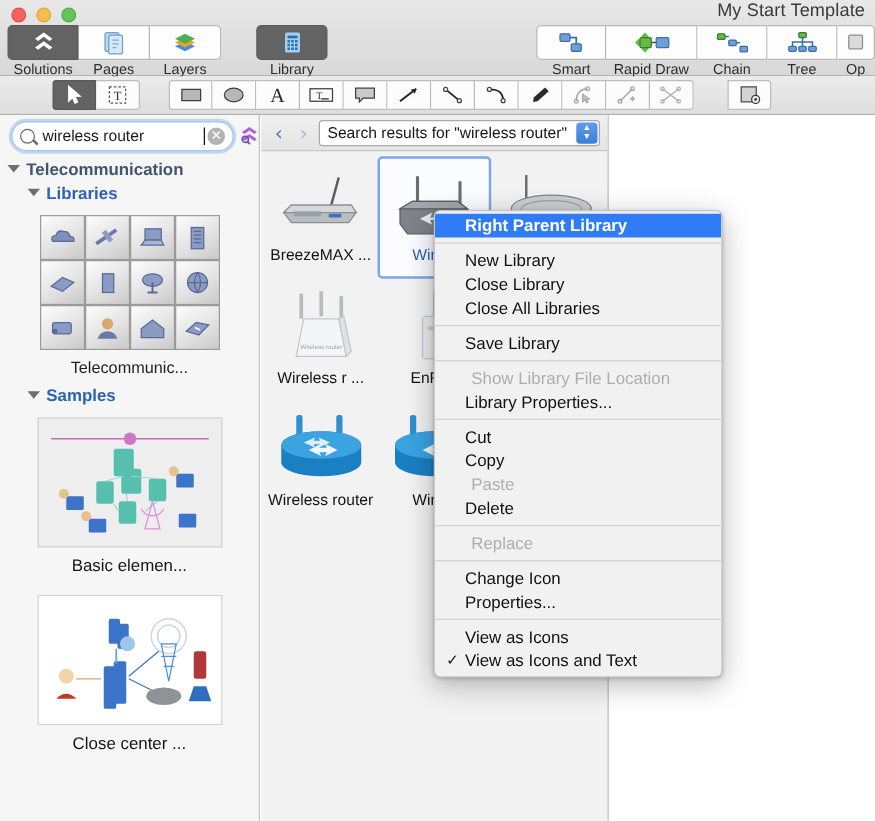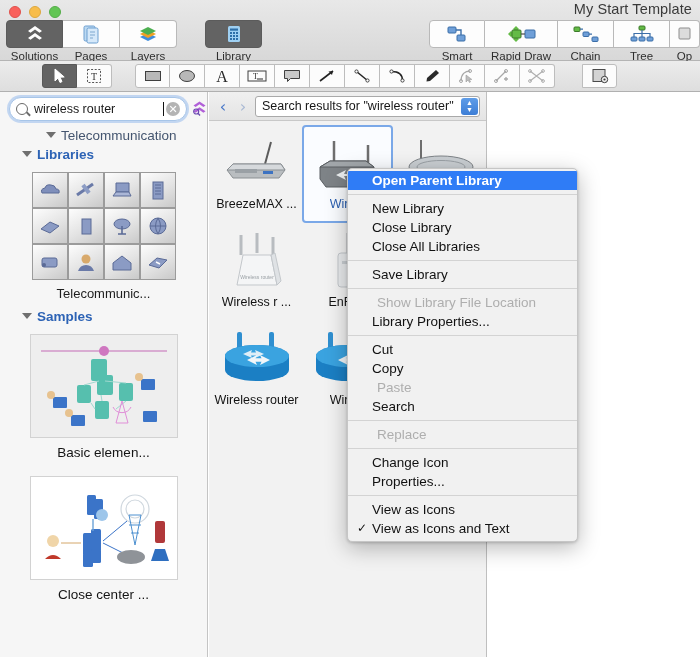"Telecommunication" .cat { font-weight: 400 -> 700; margin-left: 40px -> none }
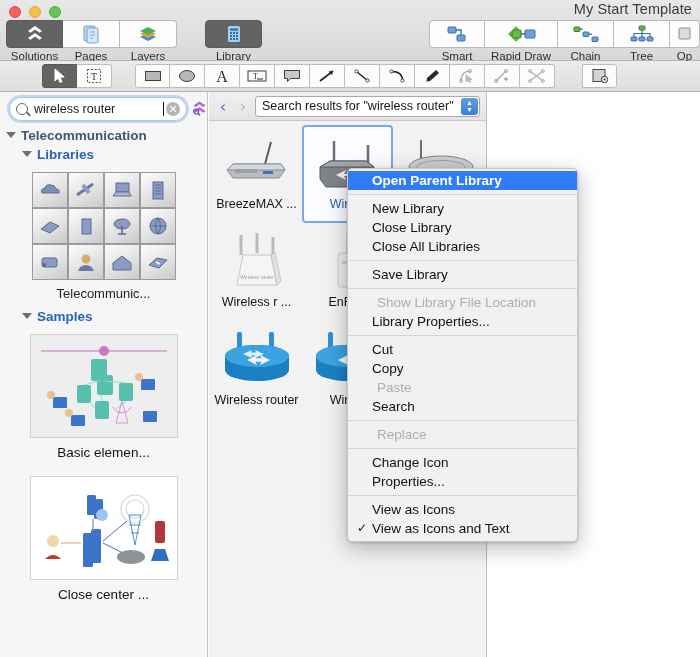"Open Parent Library" div.mi { text: Open -> Right }
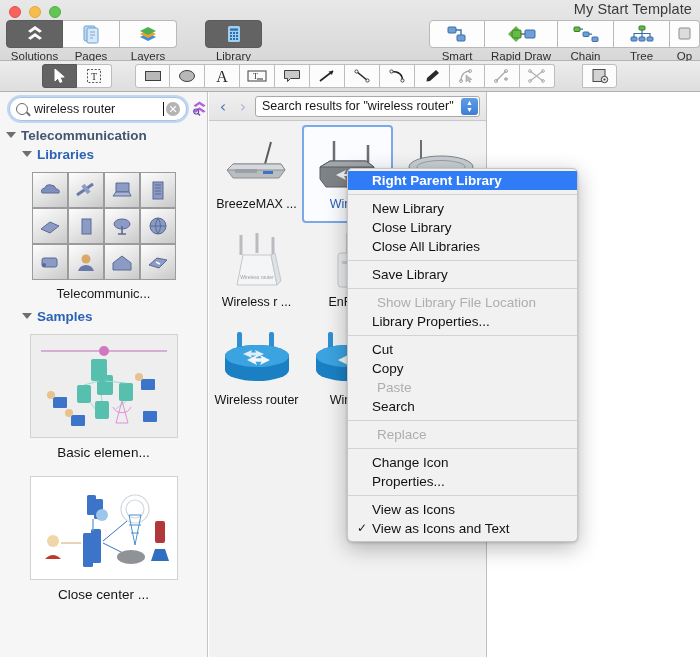"Search" div.mi { text: Search -> Delete }
